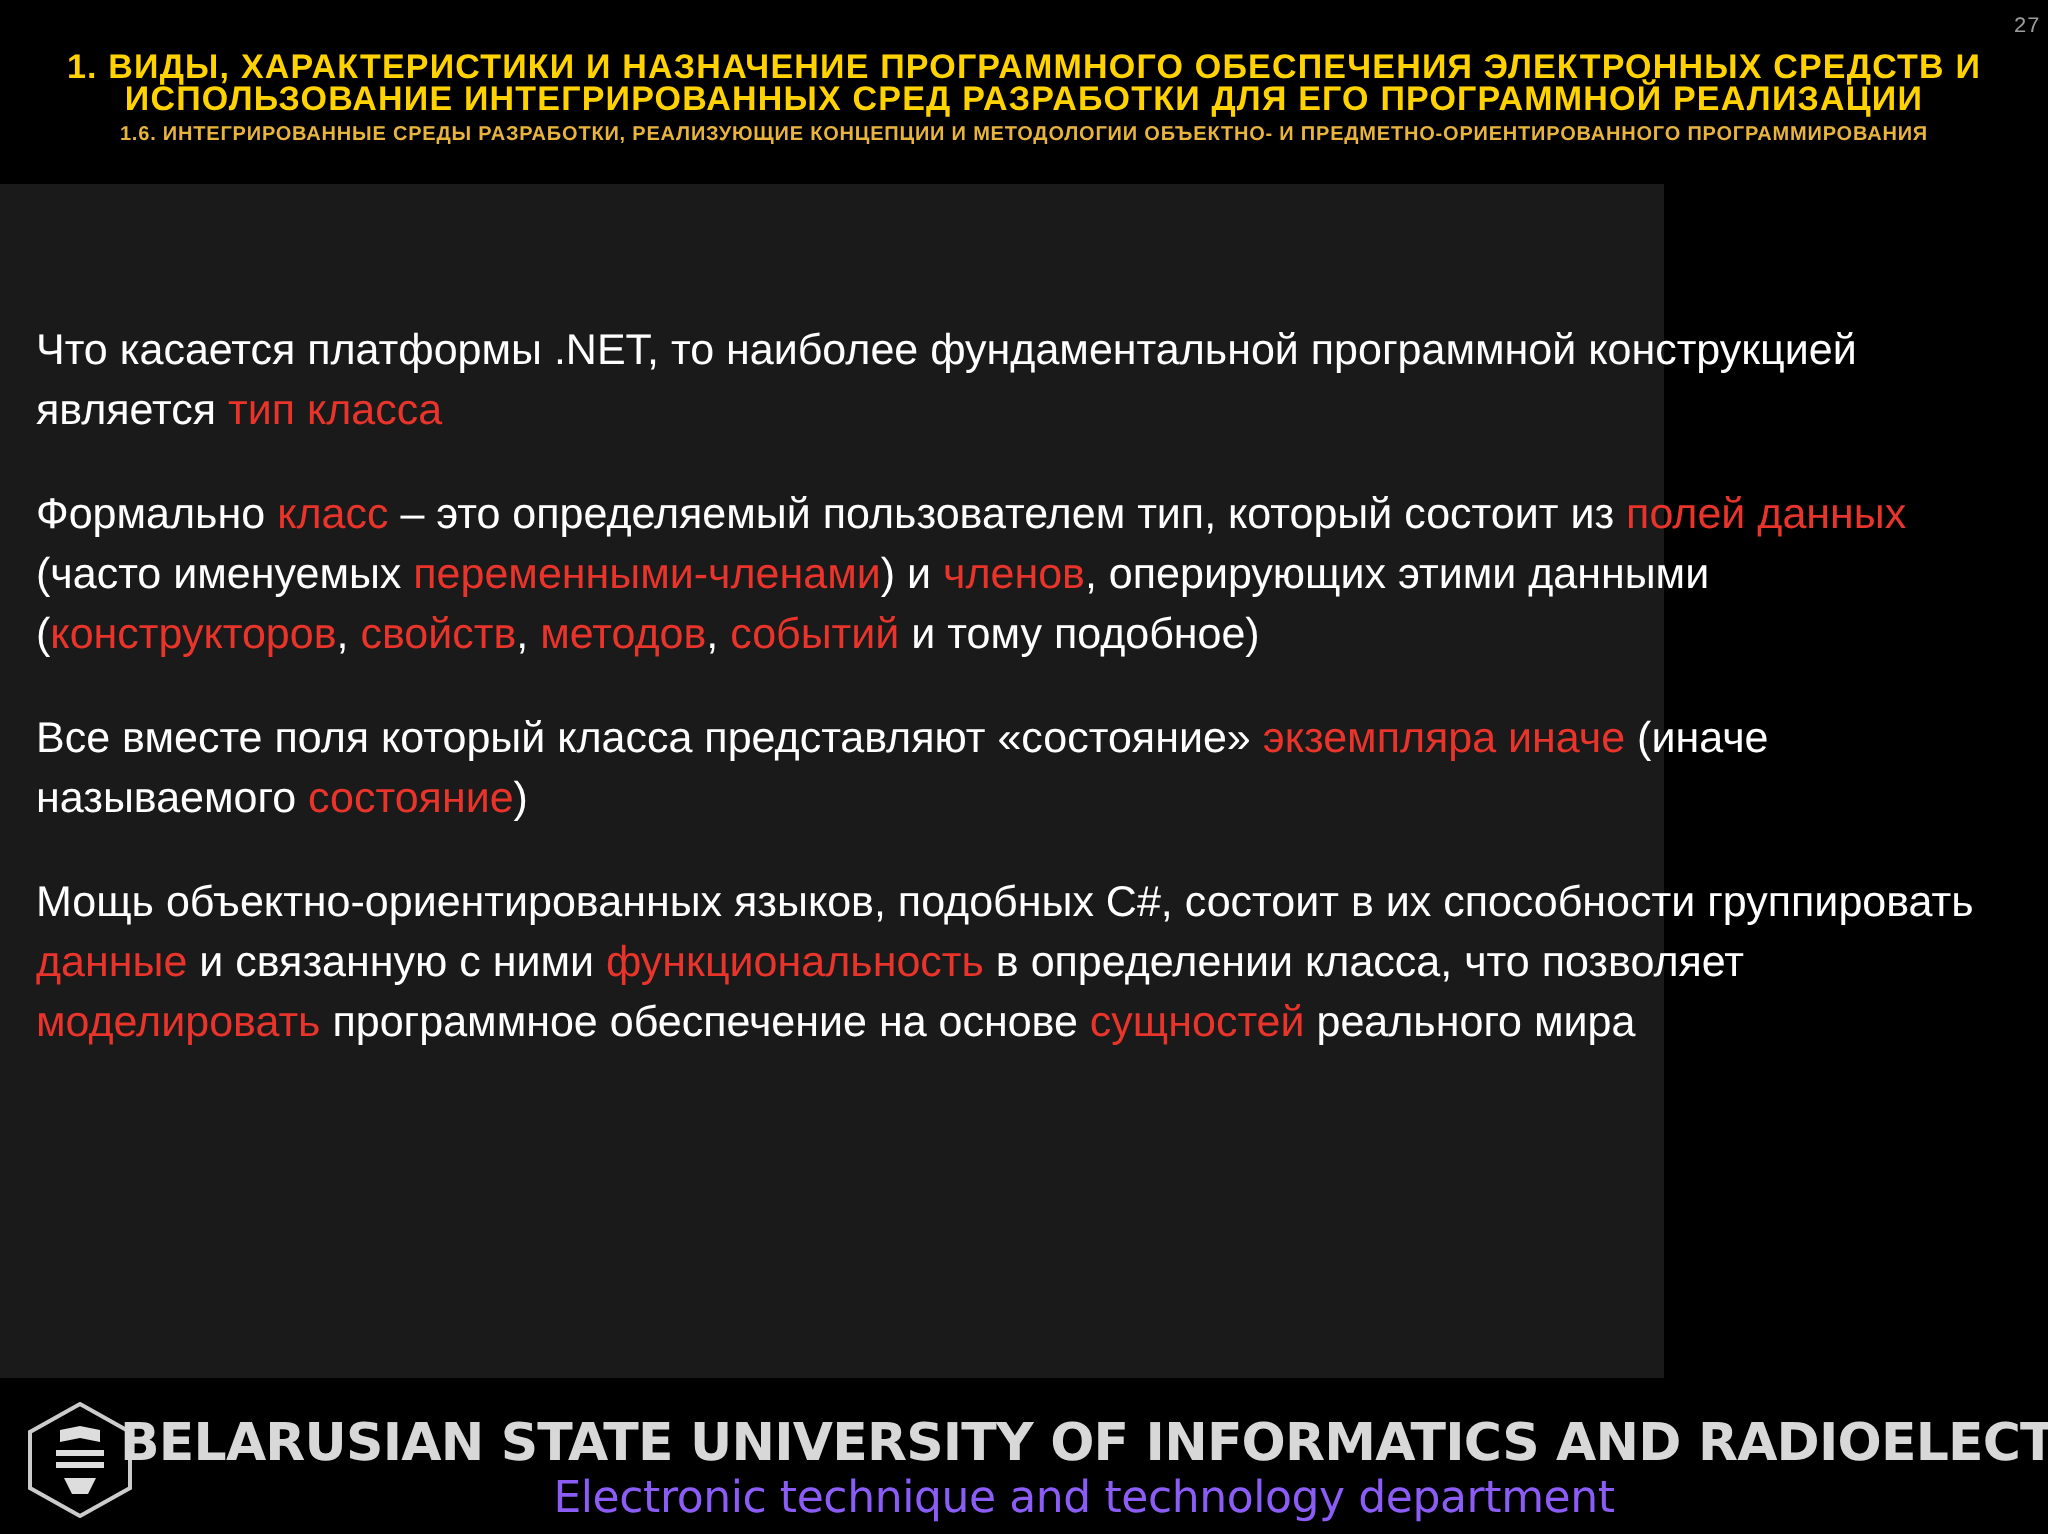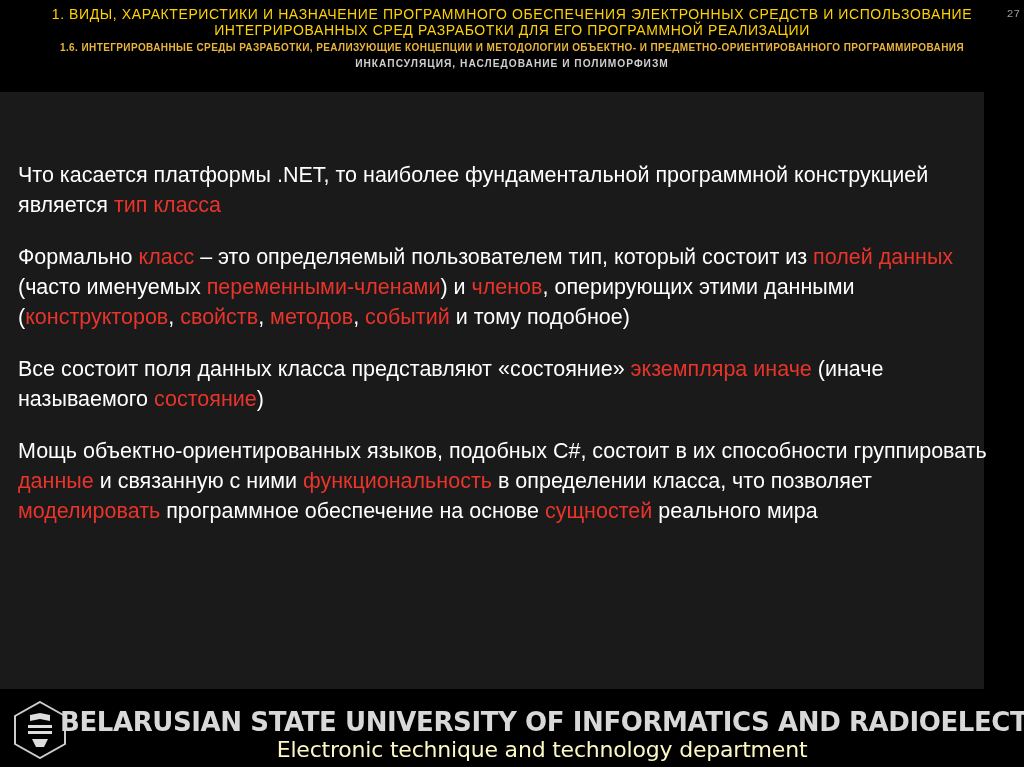"1. ВИДЫ, ХАРАКТЕРИСТИКИ И НАЗНАЧЕНИЕ" .header-line1 { font-size: 14px -> 17px; font-weight: normal -> bold; margin-top: none -> 20px }
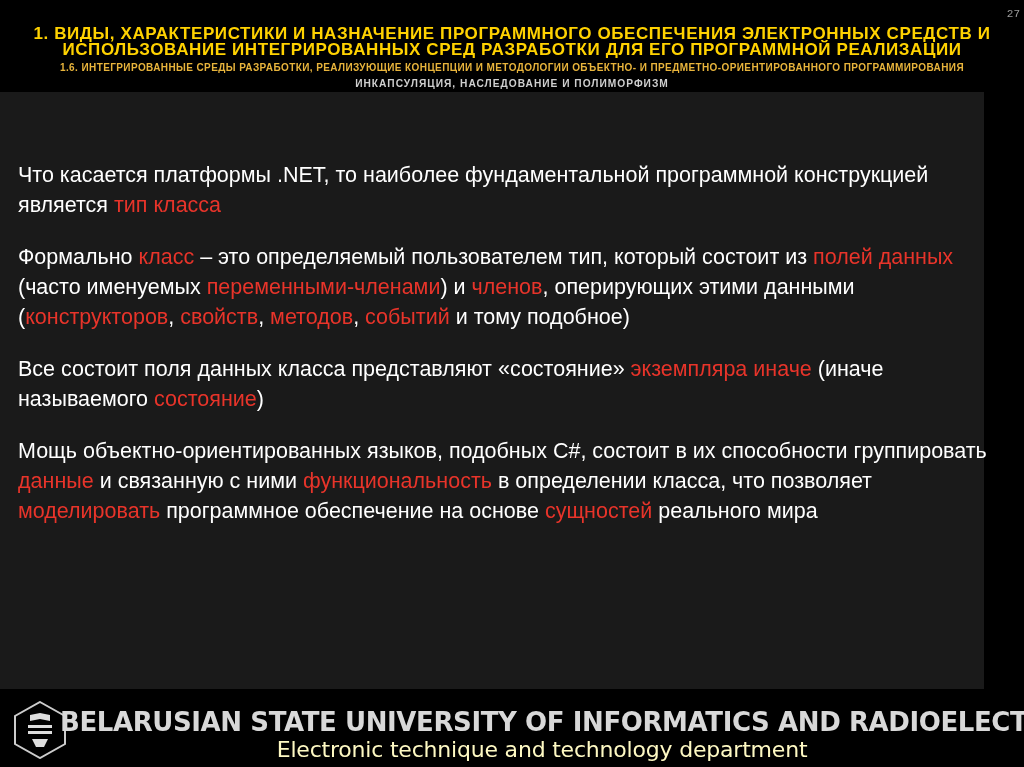"ИНКАПСУЛЯЦИЯ, НАСЛЕДОВАНИЕ И ПОЛИМОРФИЗМ" div.header-line3 { html: <div>ИНКАПСУЛЯЦИЯ, НАСЛЕДОВАНИЕ И ПОЛИМОРФИЗМ</div> -> none }
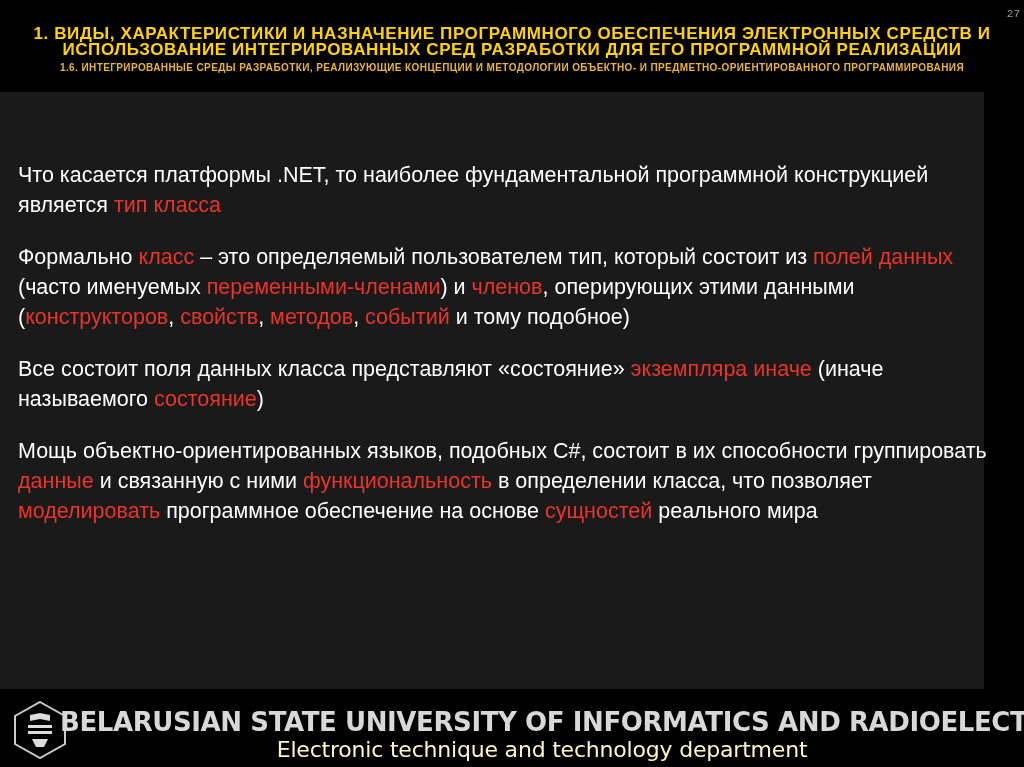"Что касается платформы .NET, то" .content { width: 984px -> 832px }
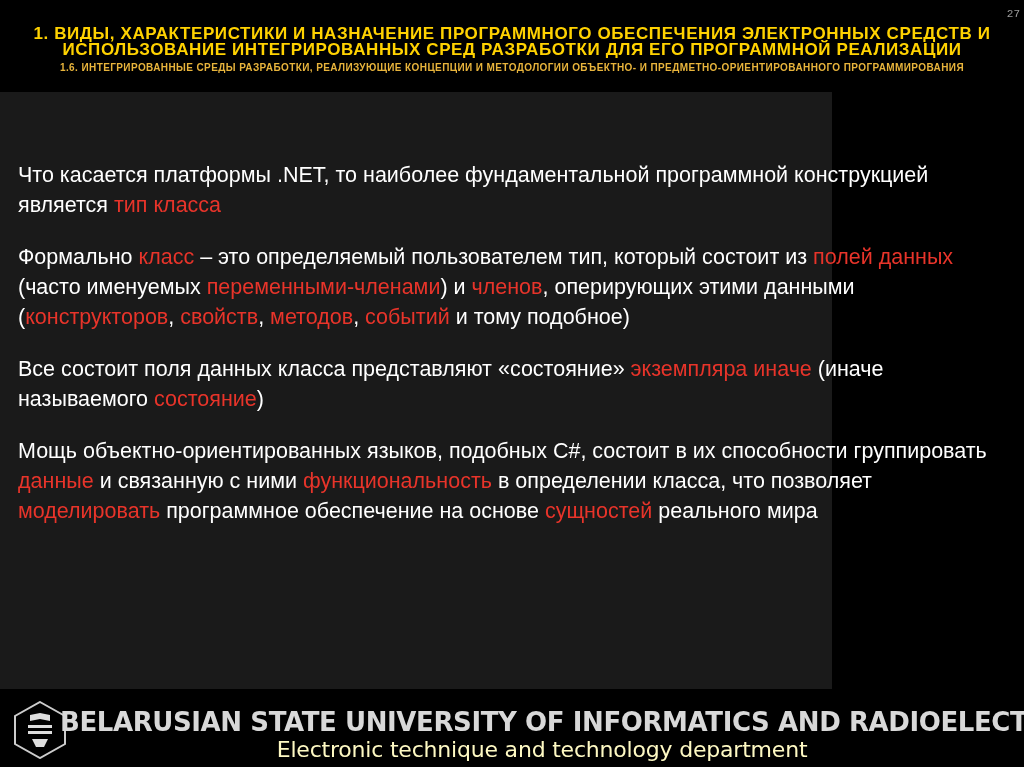"Все состоит поля данных класса" span { text: состоит поля данных -> вместе поля который }
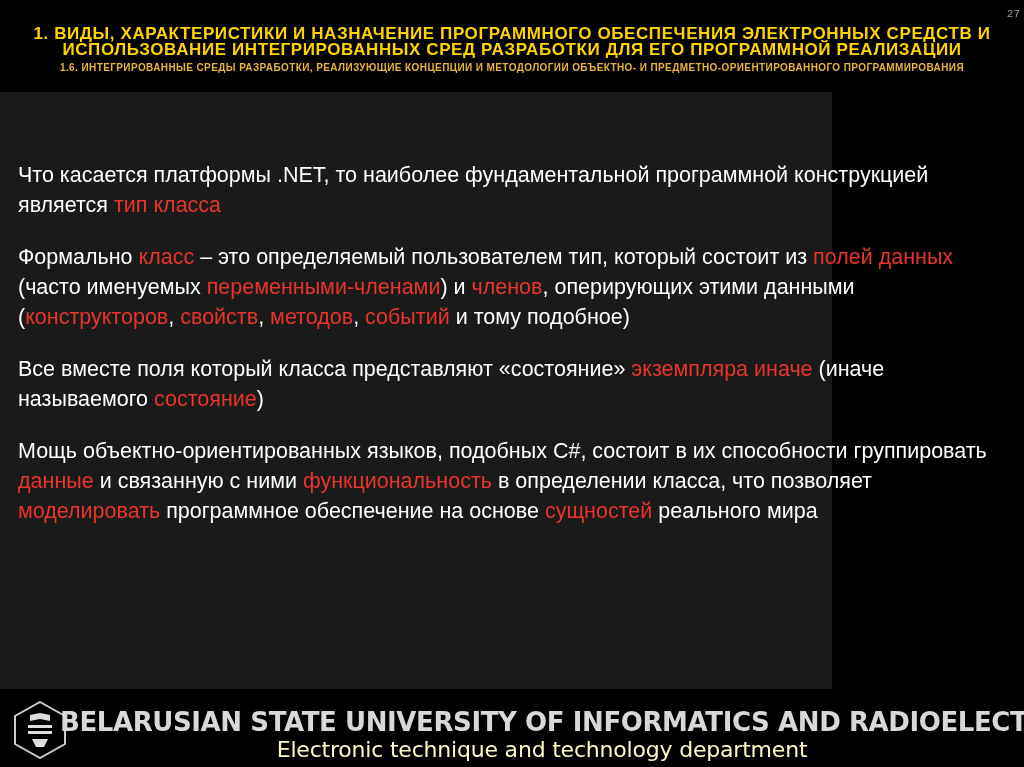"Electronic technique and technology" .footer-line2 { color: #fef9c3 -> #8b5cf6 }
